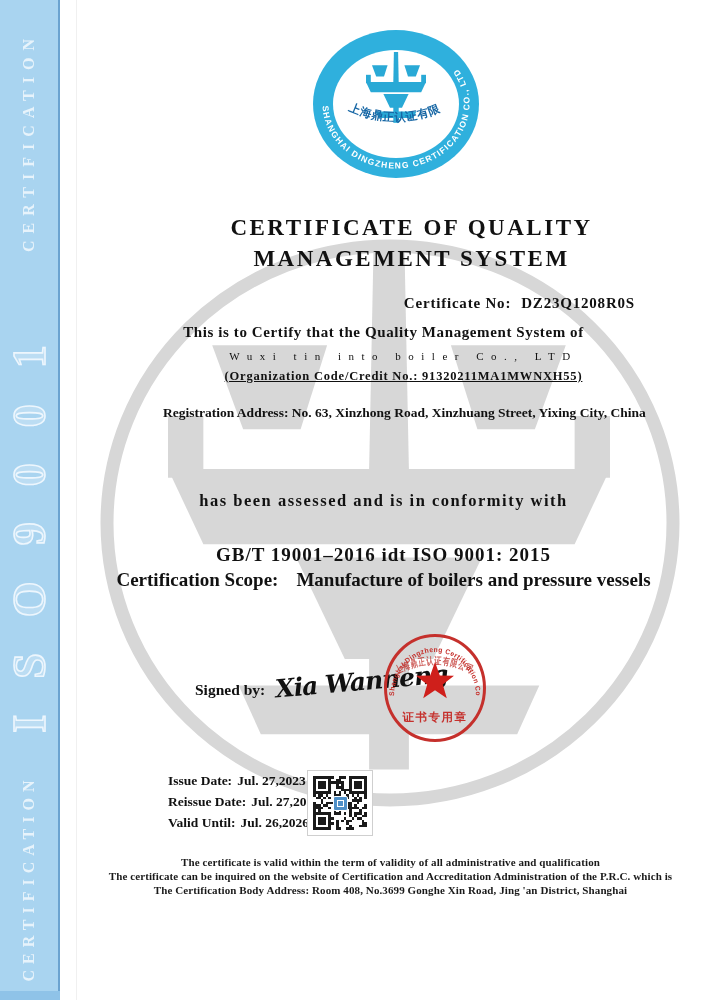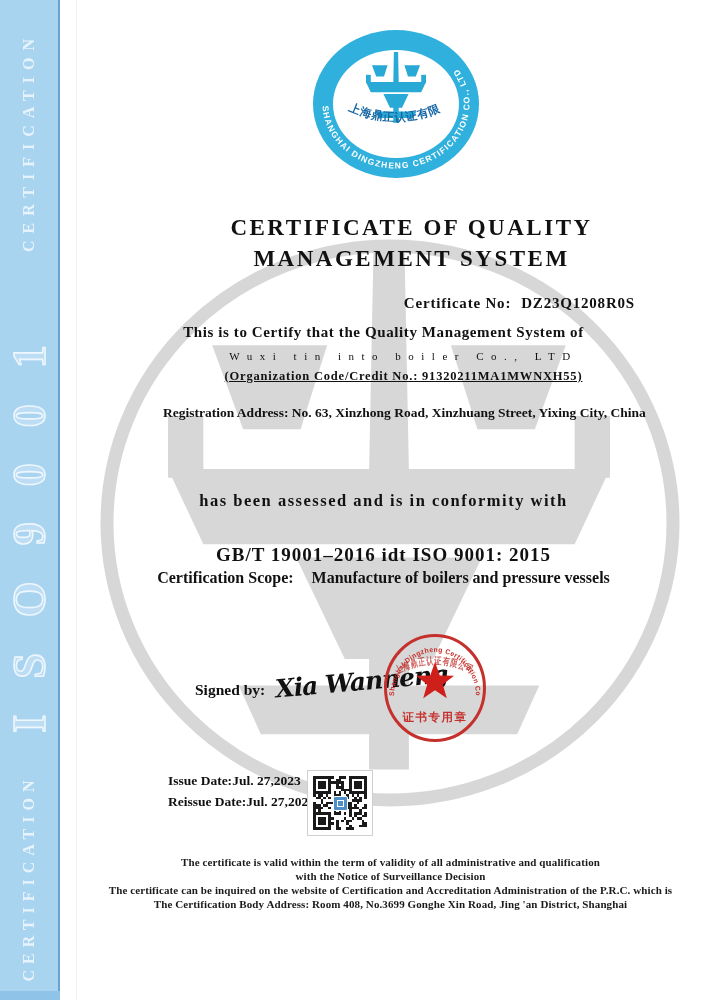"Certification Scope: Manufacture of" .scope { font-size: 16px -> 19px }
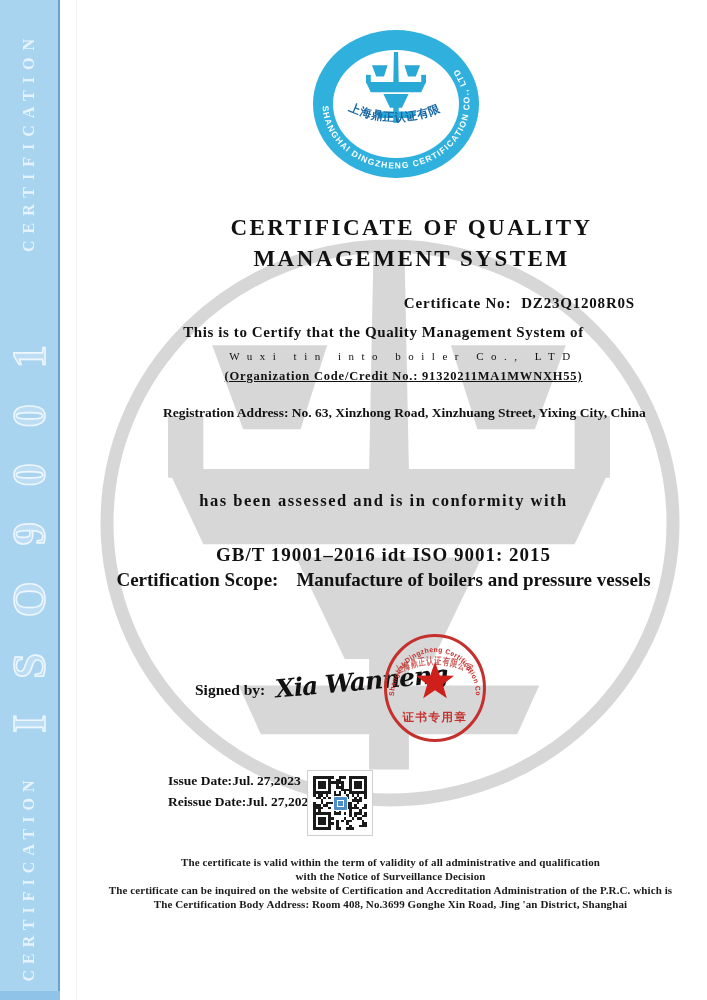"Jul. 27,2023" .dates .val { margin-left: none -> 5px }
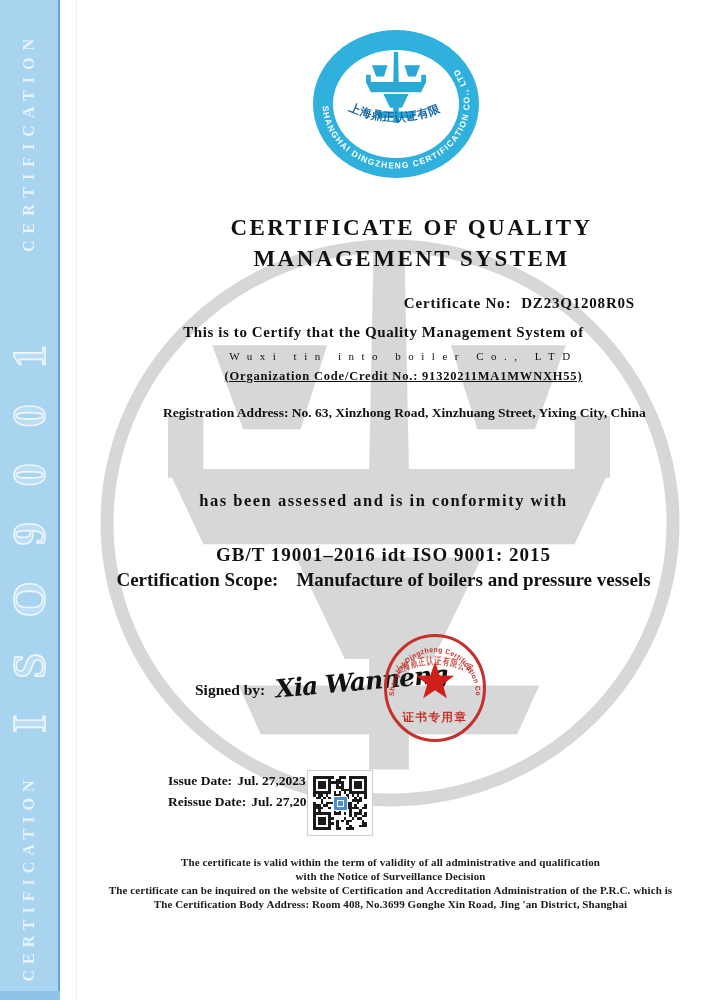"Valid Until: Jul. 26,2026" div { html: none -> <div> <span>Valid Until:</span><span>Jul. 26,2026</span> </div> }
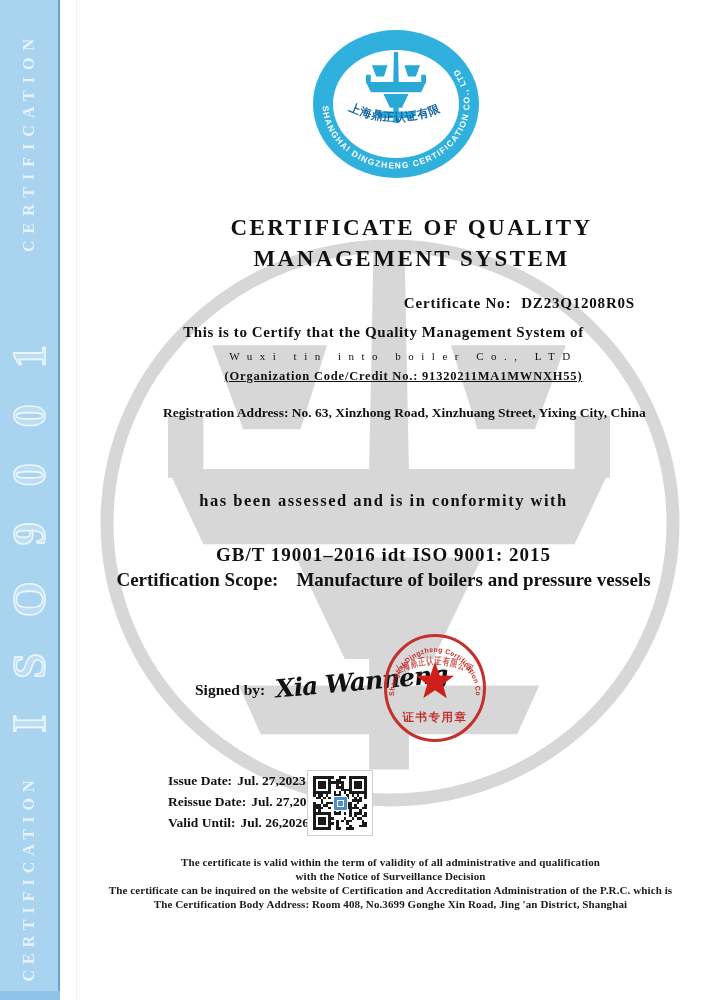"with the Notice of Surveillance" div { html: <div>with the Notice of Surveillance Decision</div> -> none }
